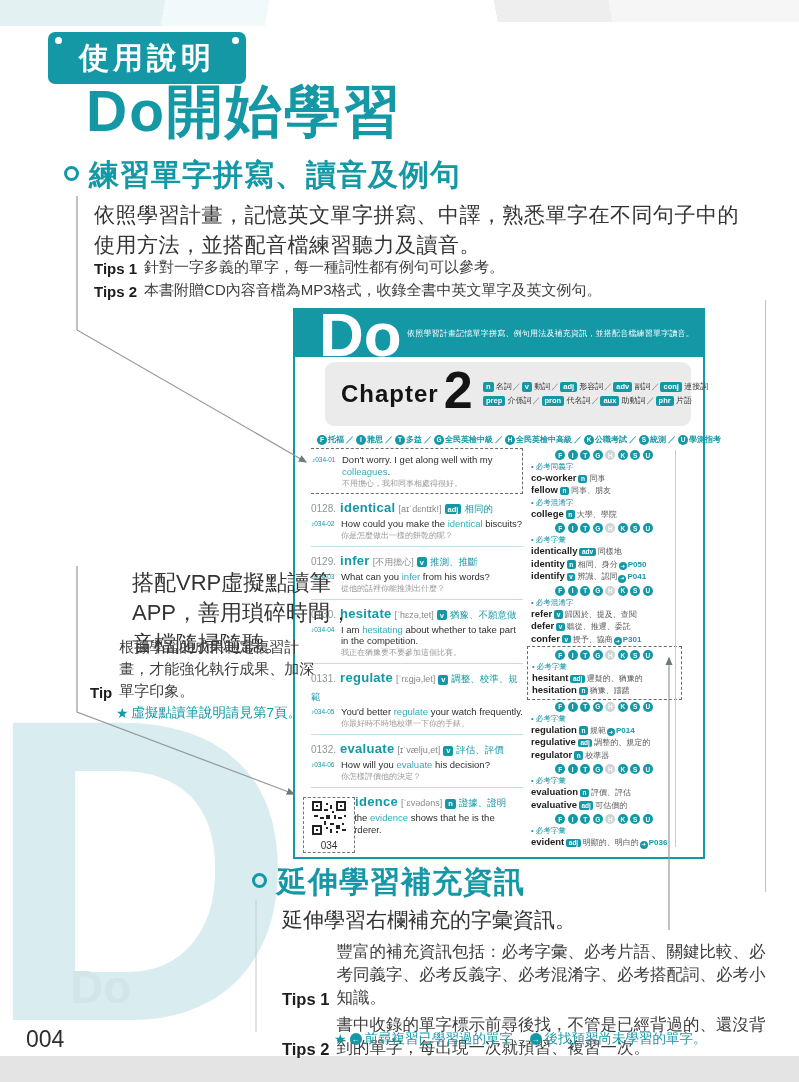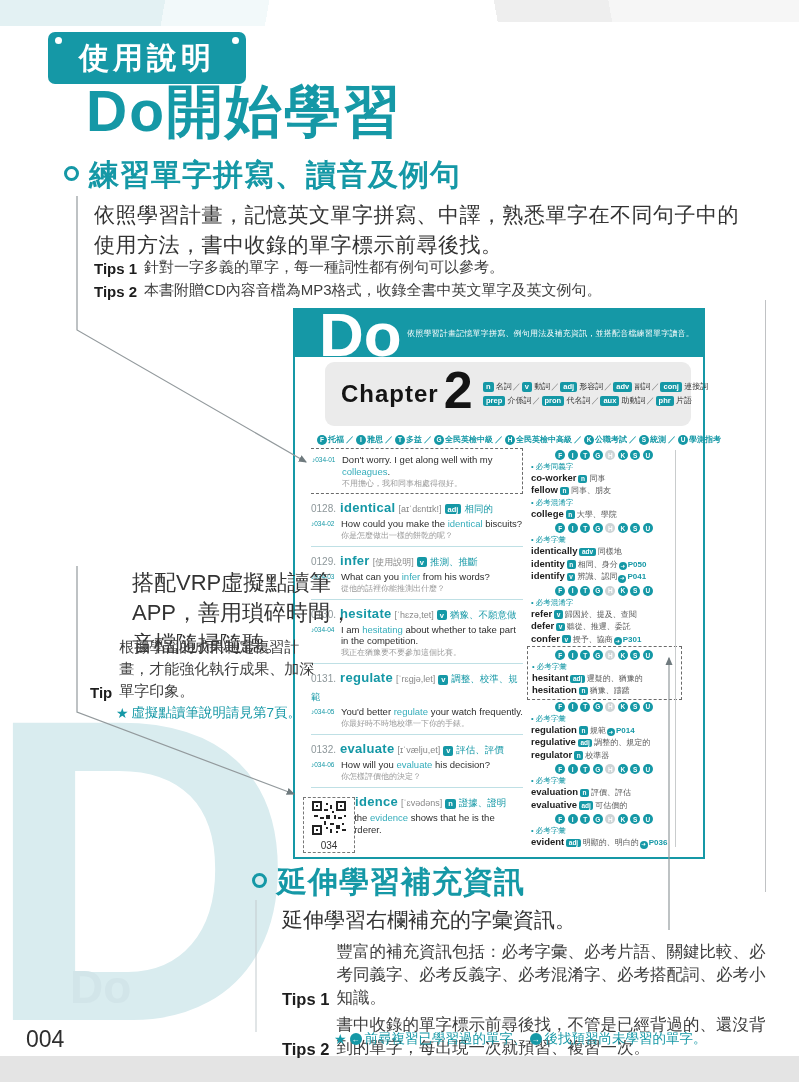"依照學習計畫，記憶英文單字拼寫、中譯，熟悉單字在不同句子中的使用方法，書中收錄的" div.sec-body { text: 書中收錄的單字標示前尋後找 -> 並搭配音檔練習聽力及讀音 }
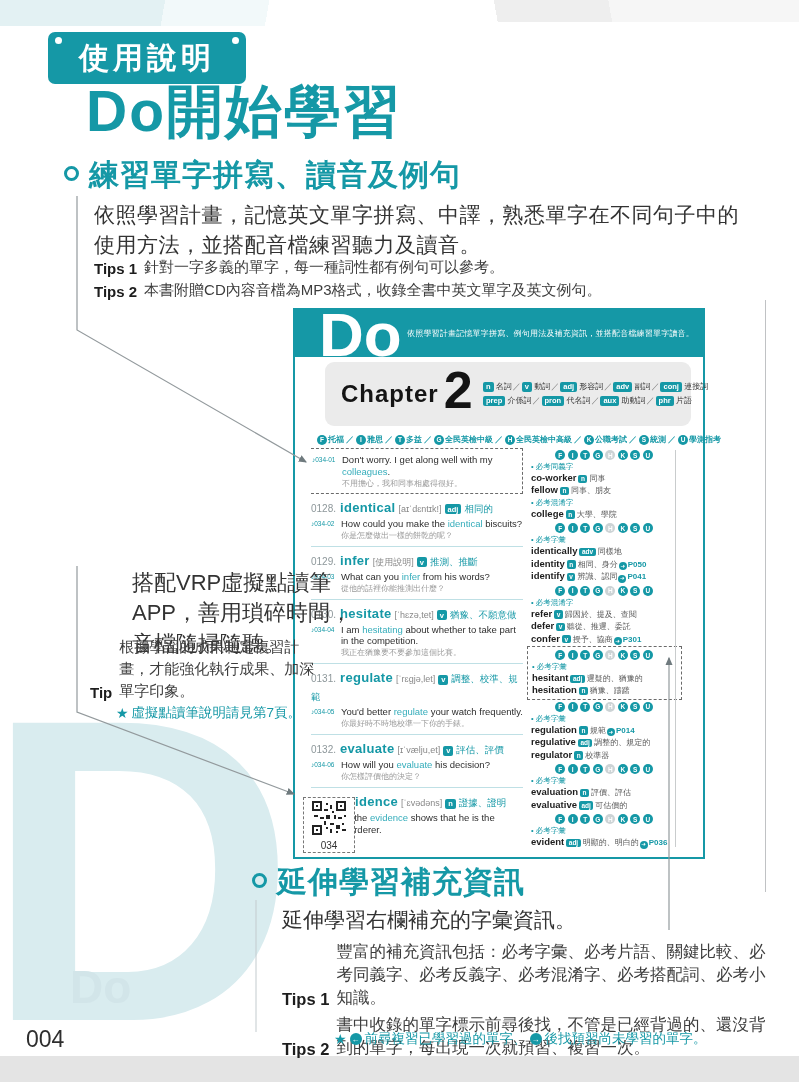"[使用說明]" span.ipa { text: 使用說明 -> 不用擔心 }
